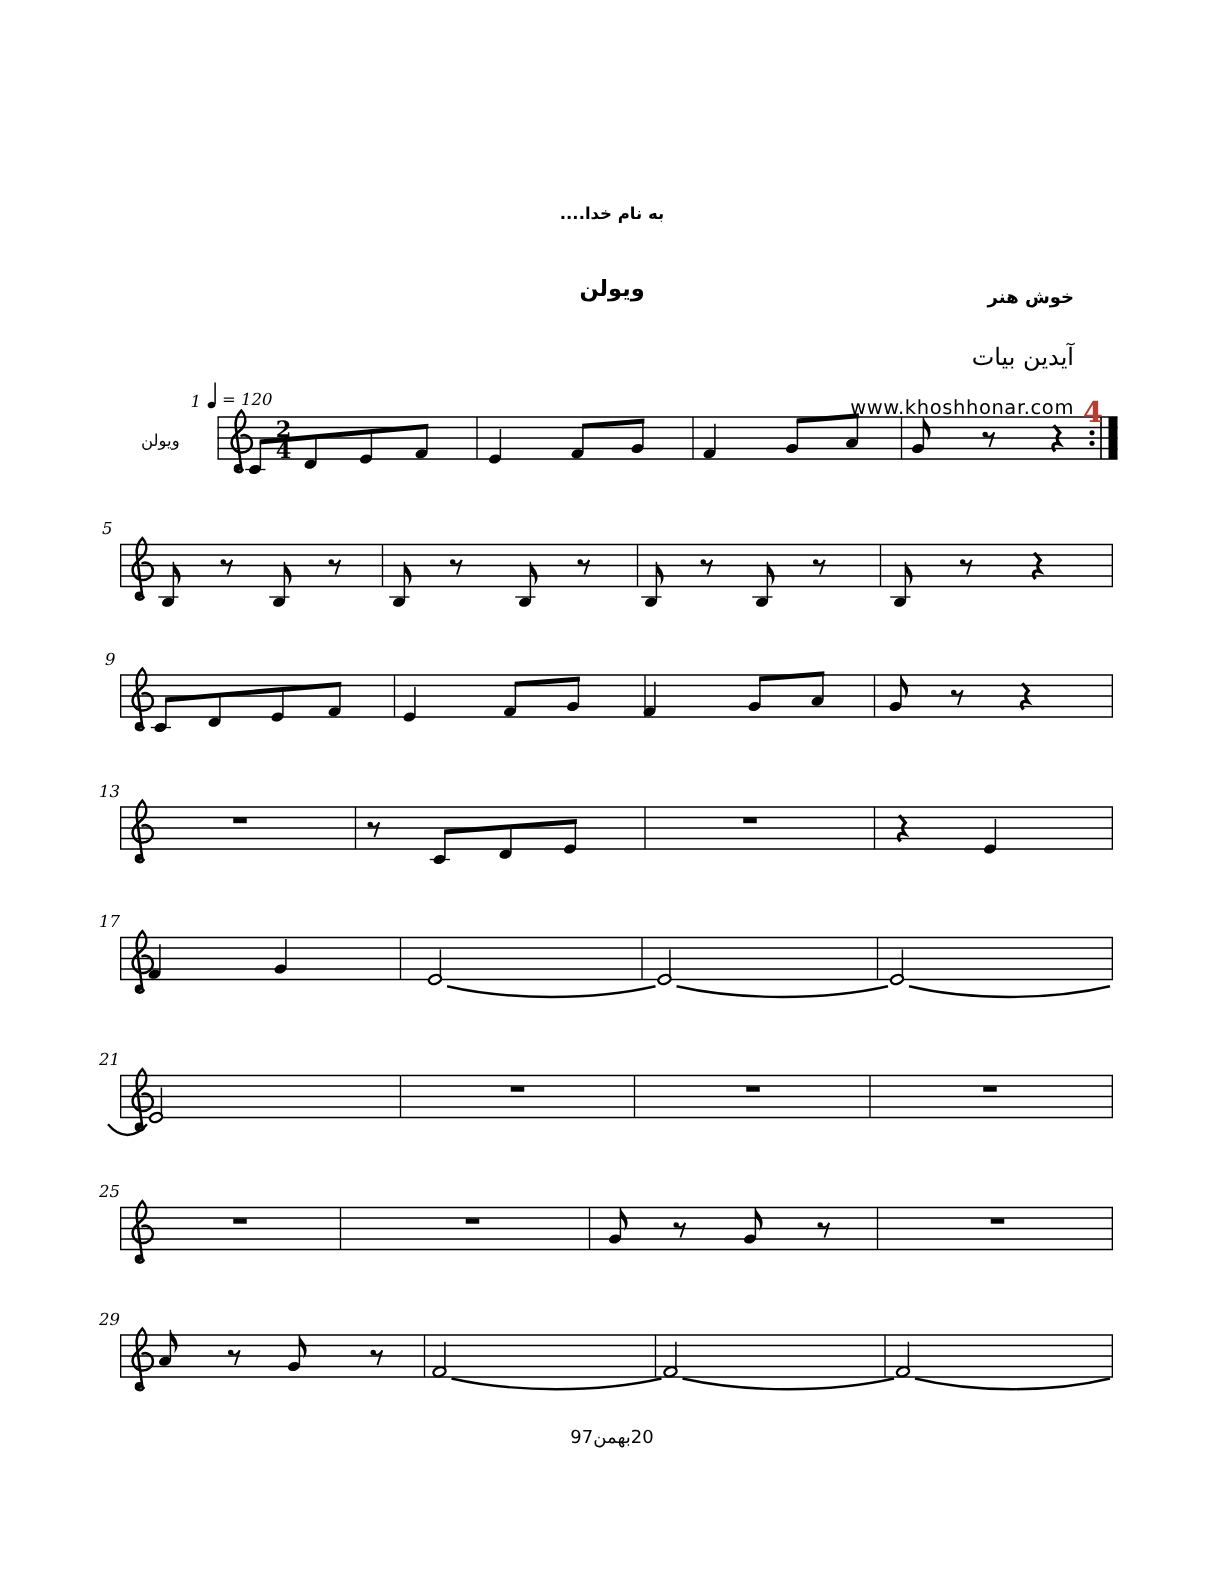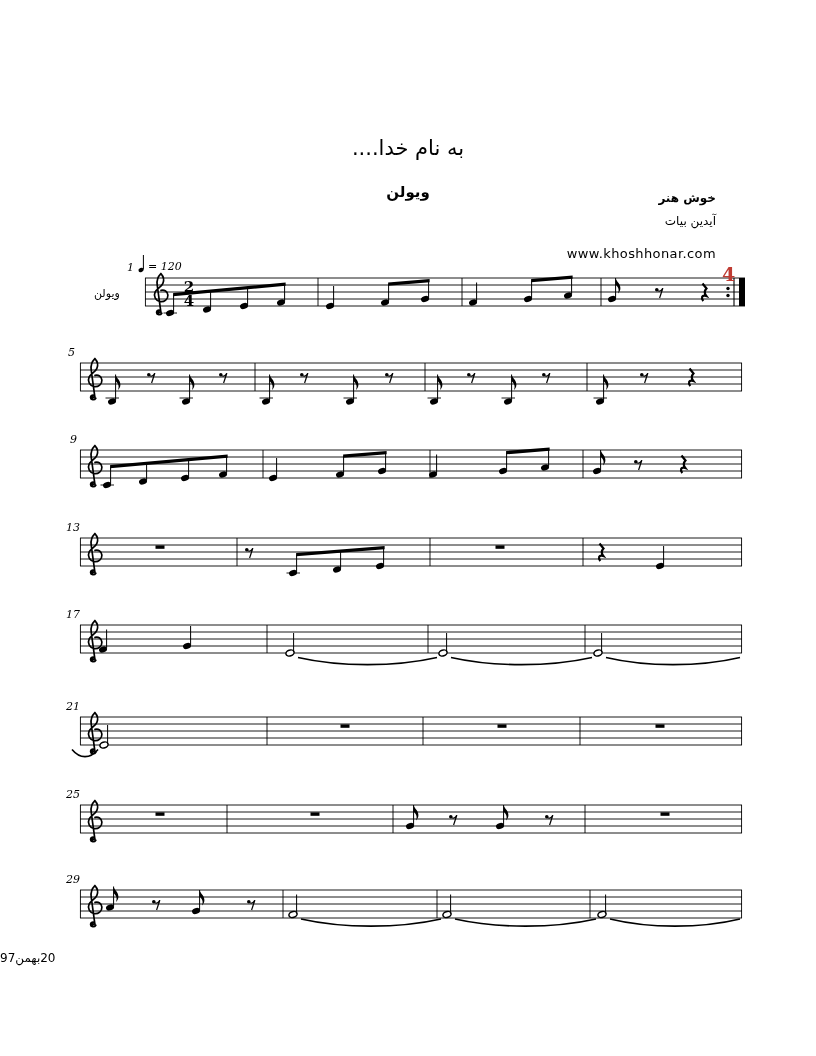"به نام خدا...." .title { font-size: 21px -> 11px; font-weight: normal -> bold }
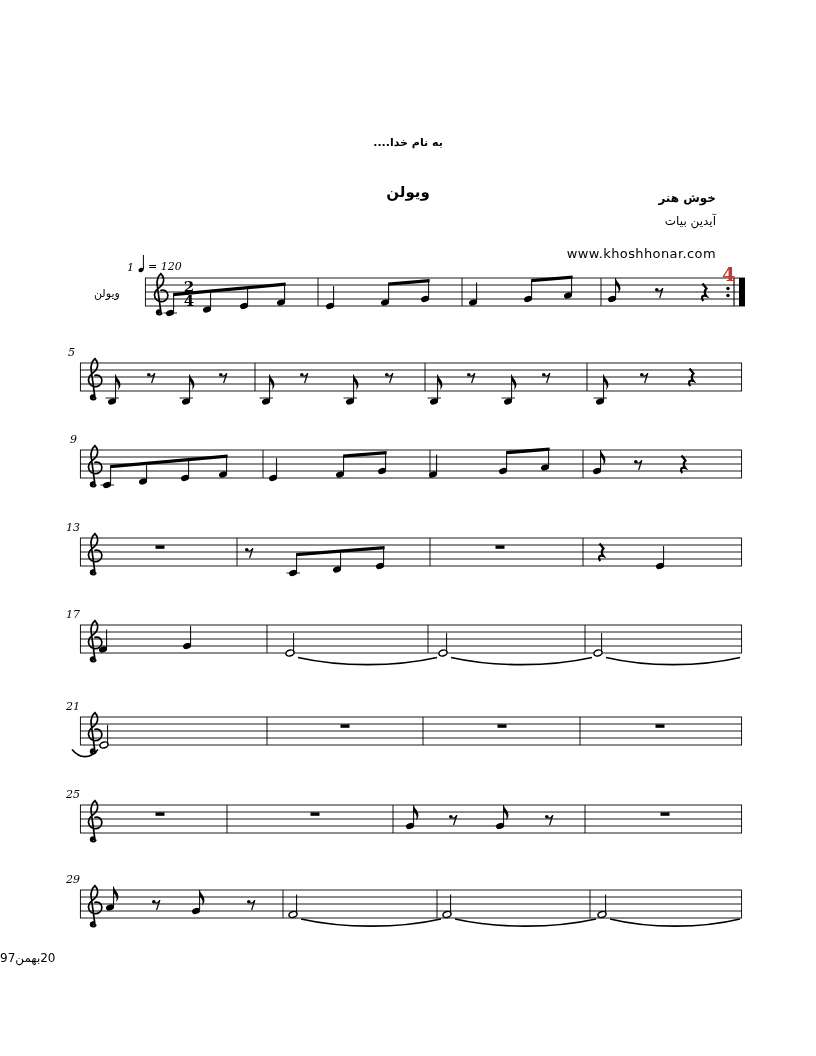"آیدین بیات" .credit-sub { font-size: 12px -> 16px; margin-top: 9px -> 23px }
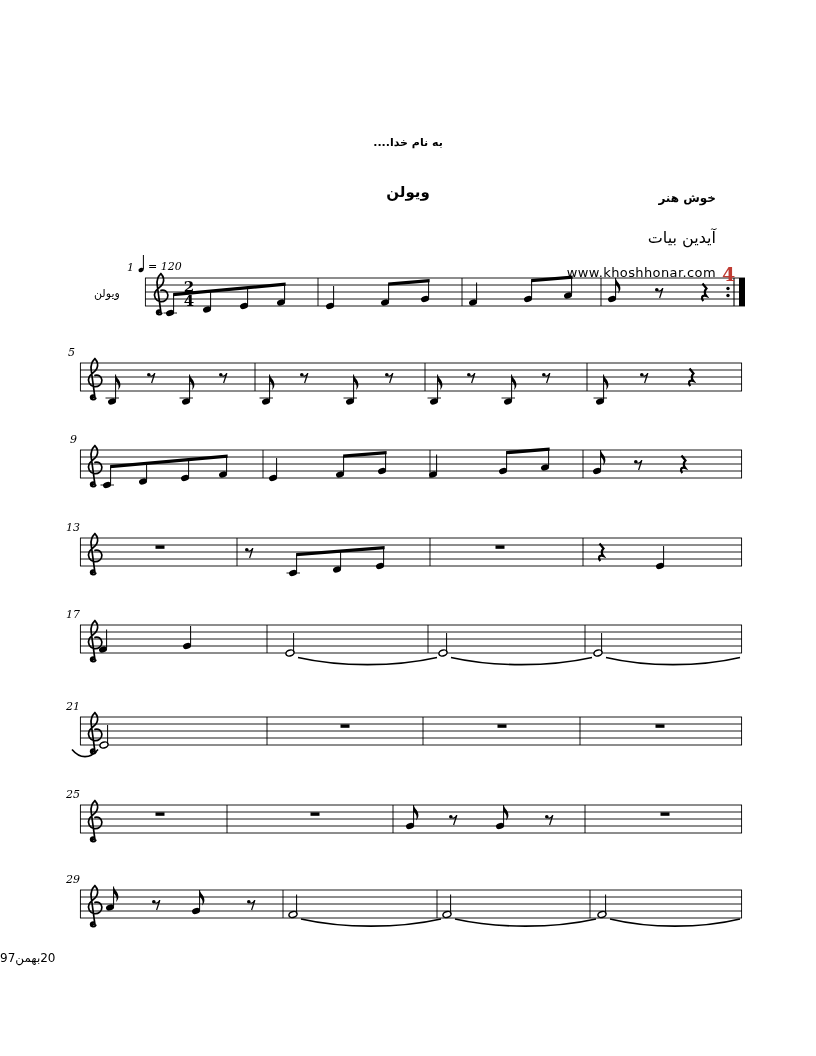"20بهمن97" .footer { text-align: left -> center }
